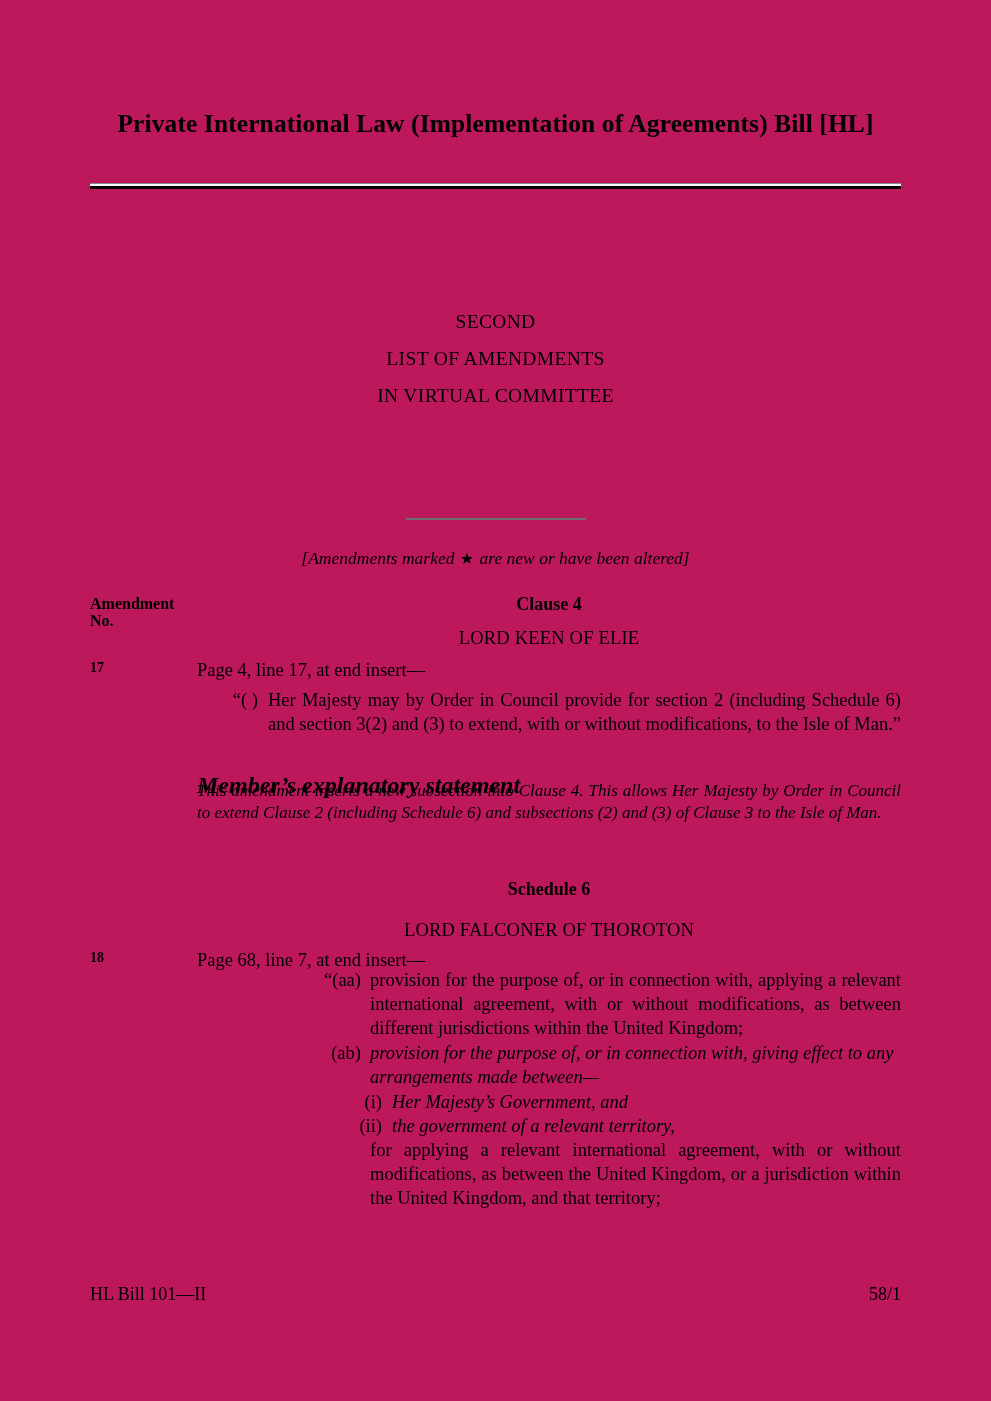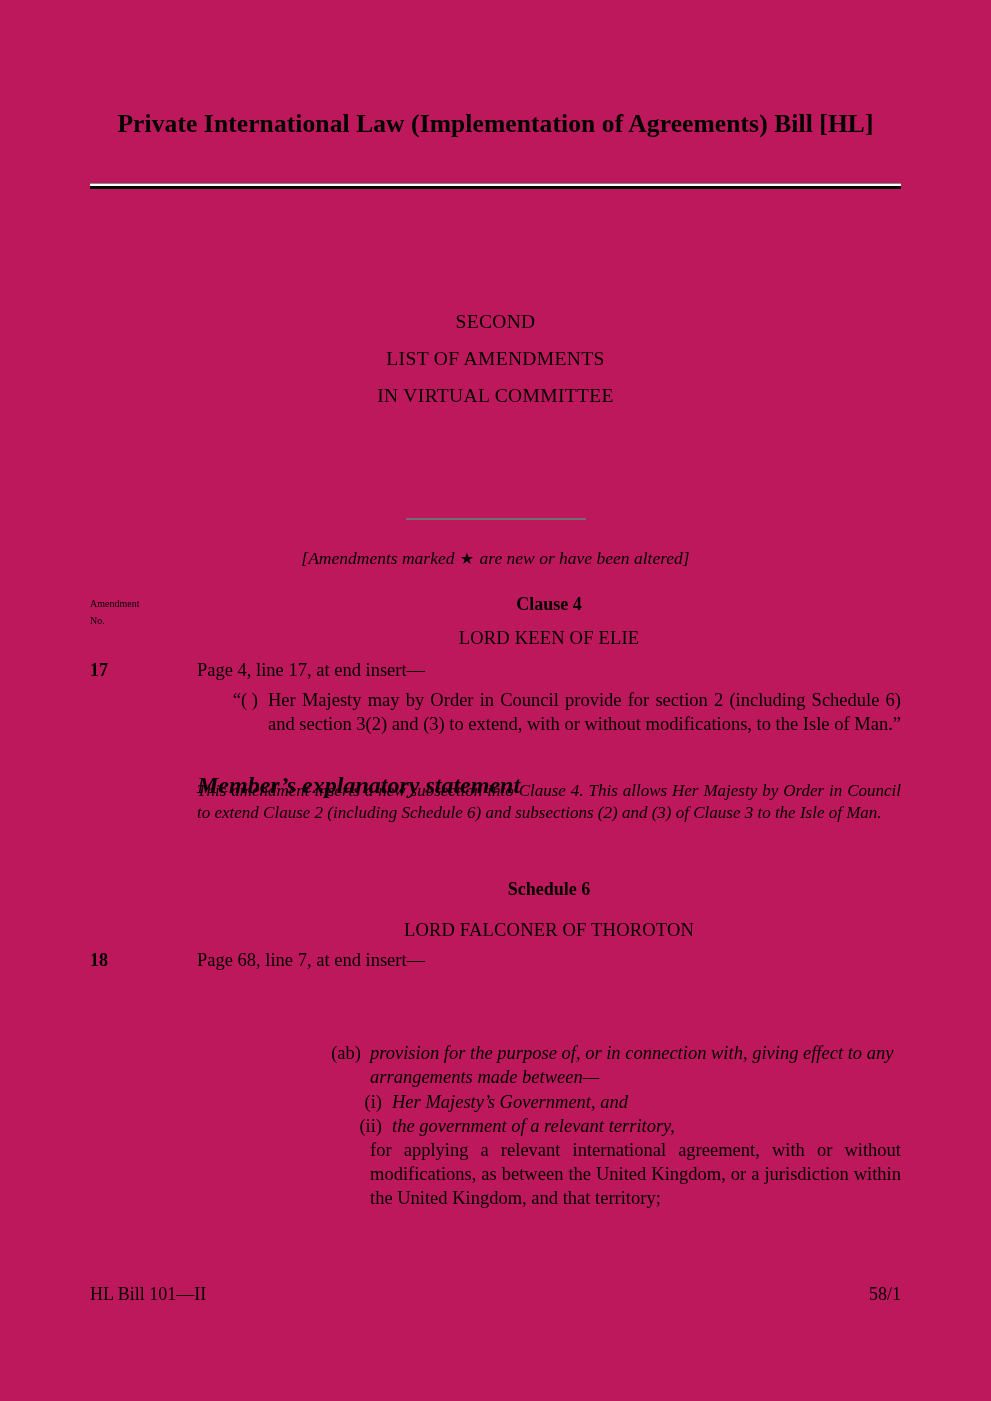"Amendment" .amd-no-label { font-size: 10px -> 16px; font-weight: normal -> bold }
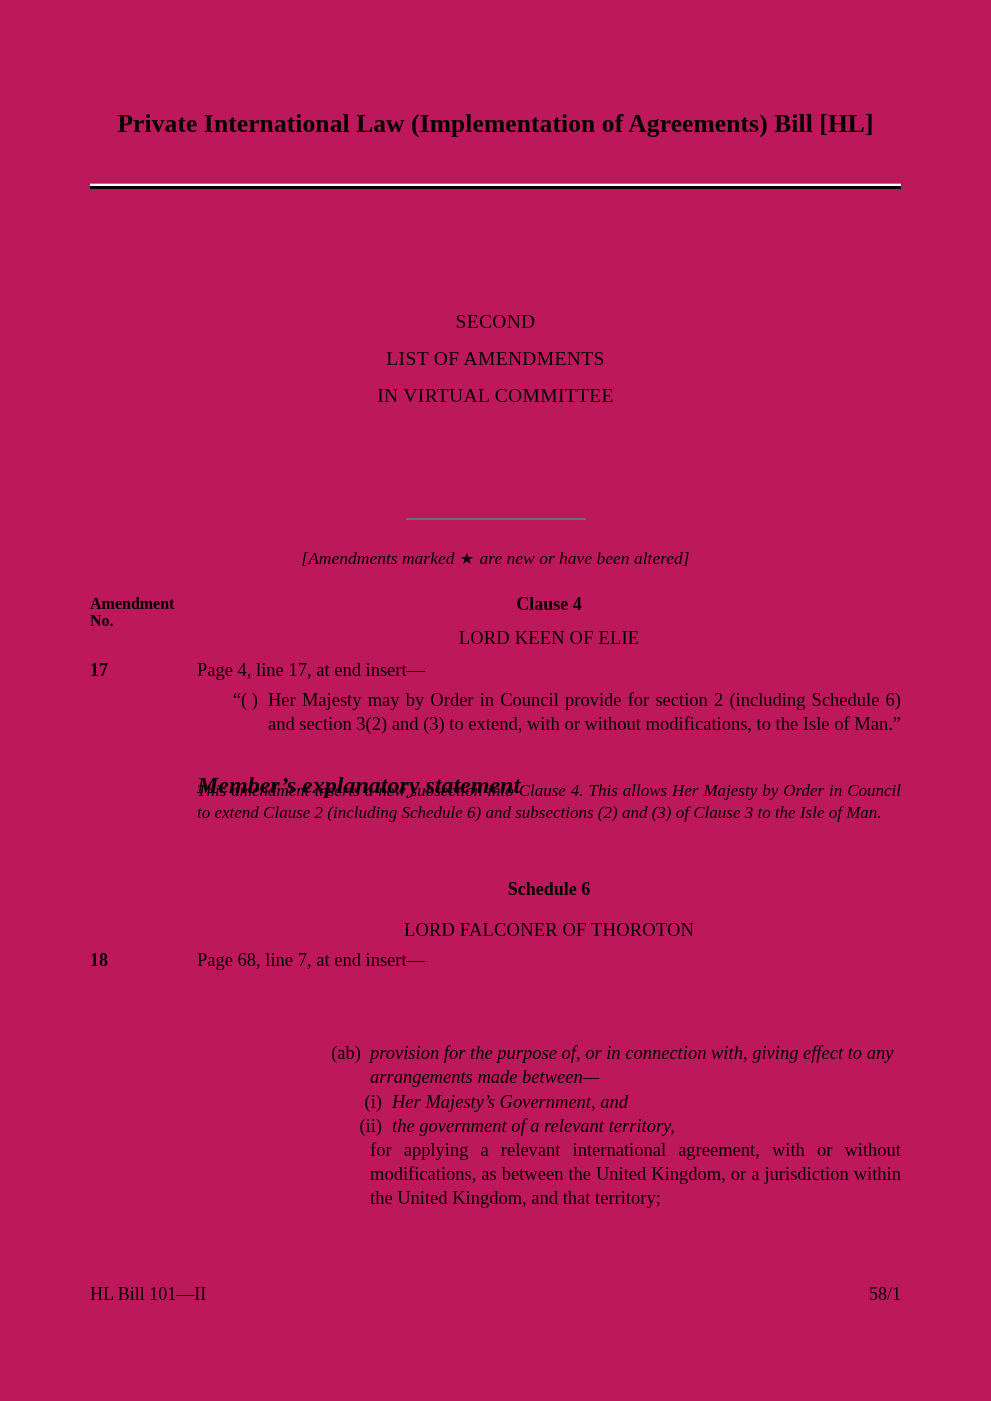"17" .amd-num { font-size: 18px -> 14px }
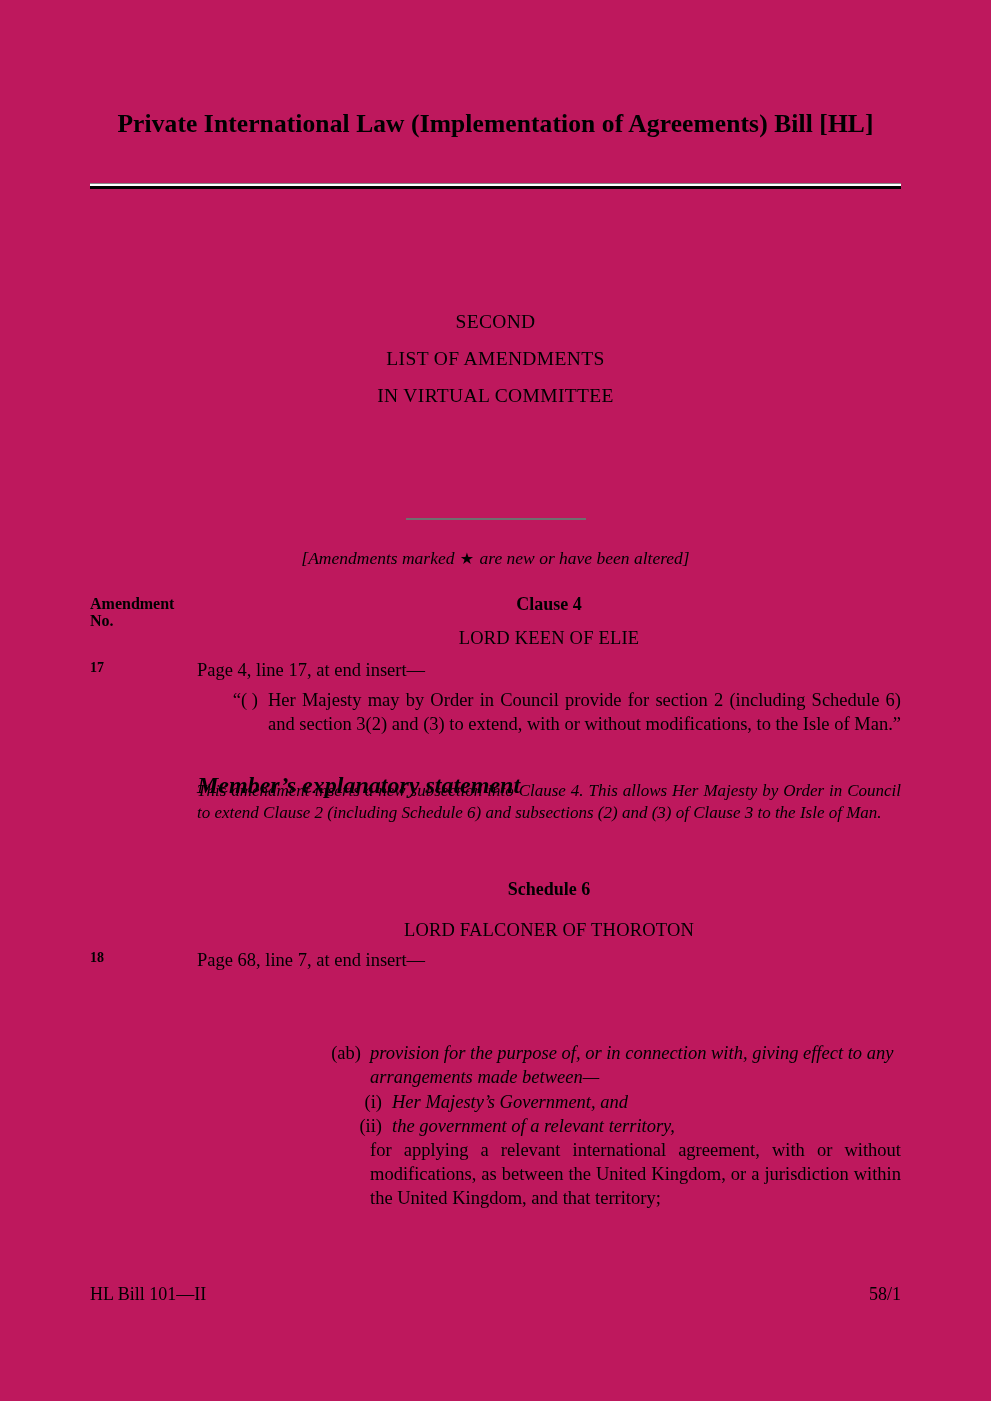"“(aa)" div.quote-block { html: none -> <div> <span>“(aa)</span> <span>provision for the purpose of, or in connection with, applying a relevant international agreement, with or without modifications, as between different jurisdictions within the United Kingdom;</span> </div> }
